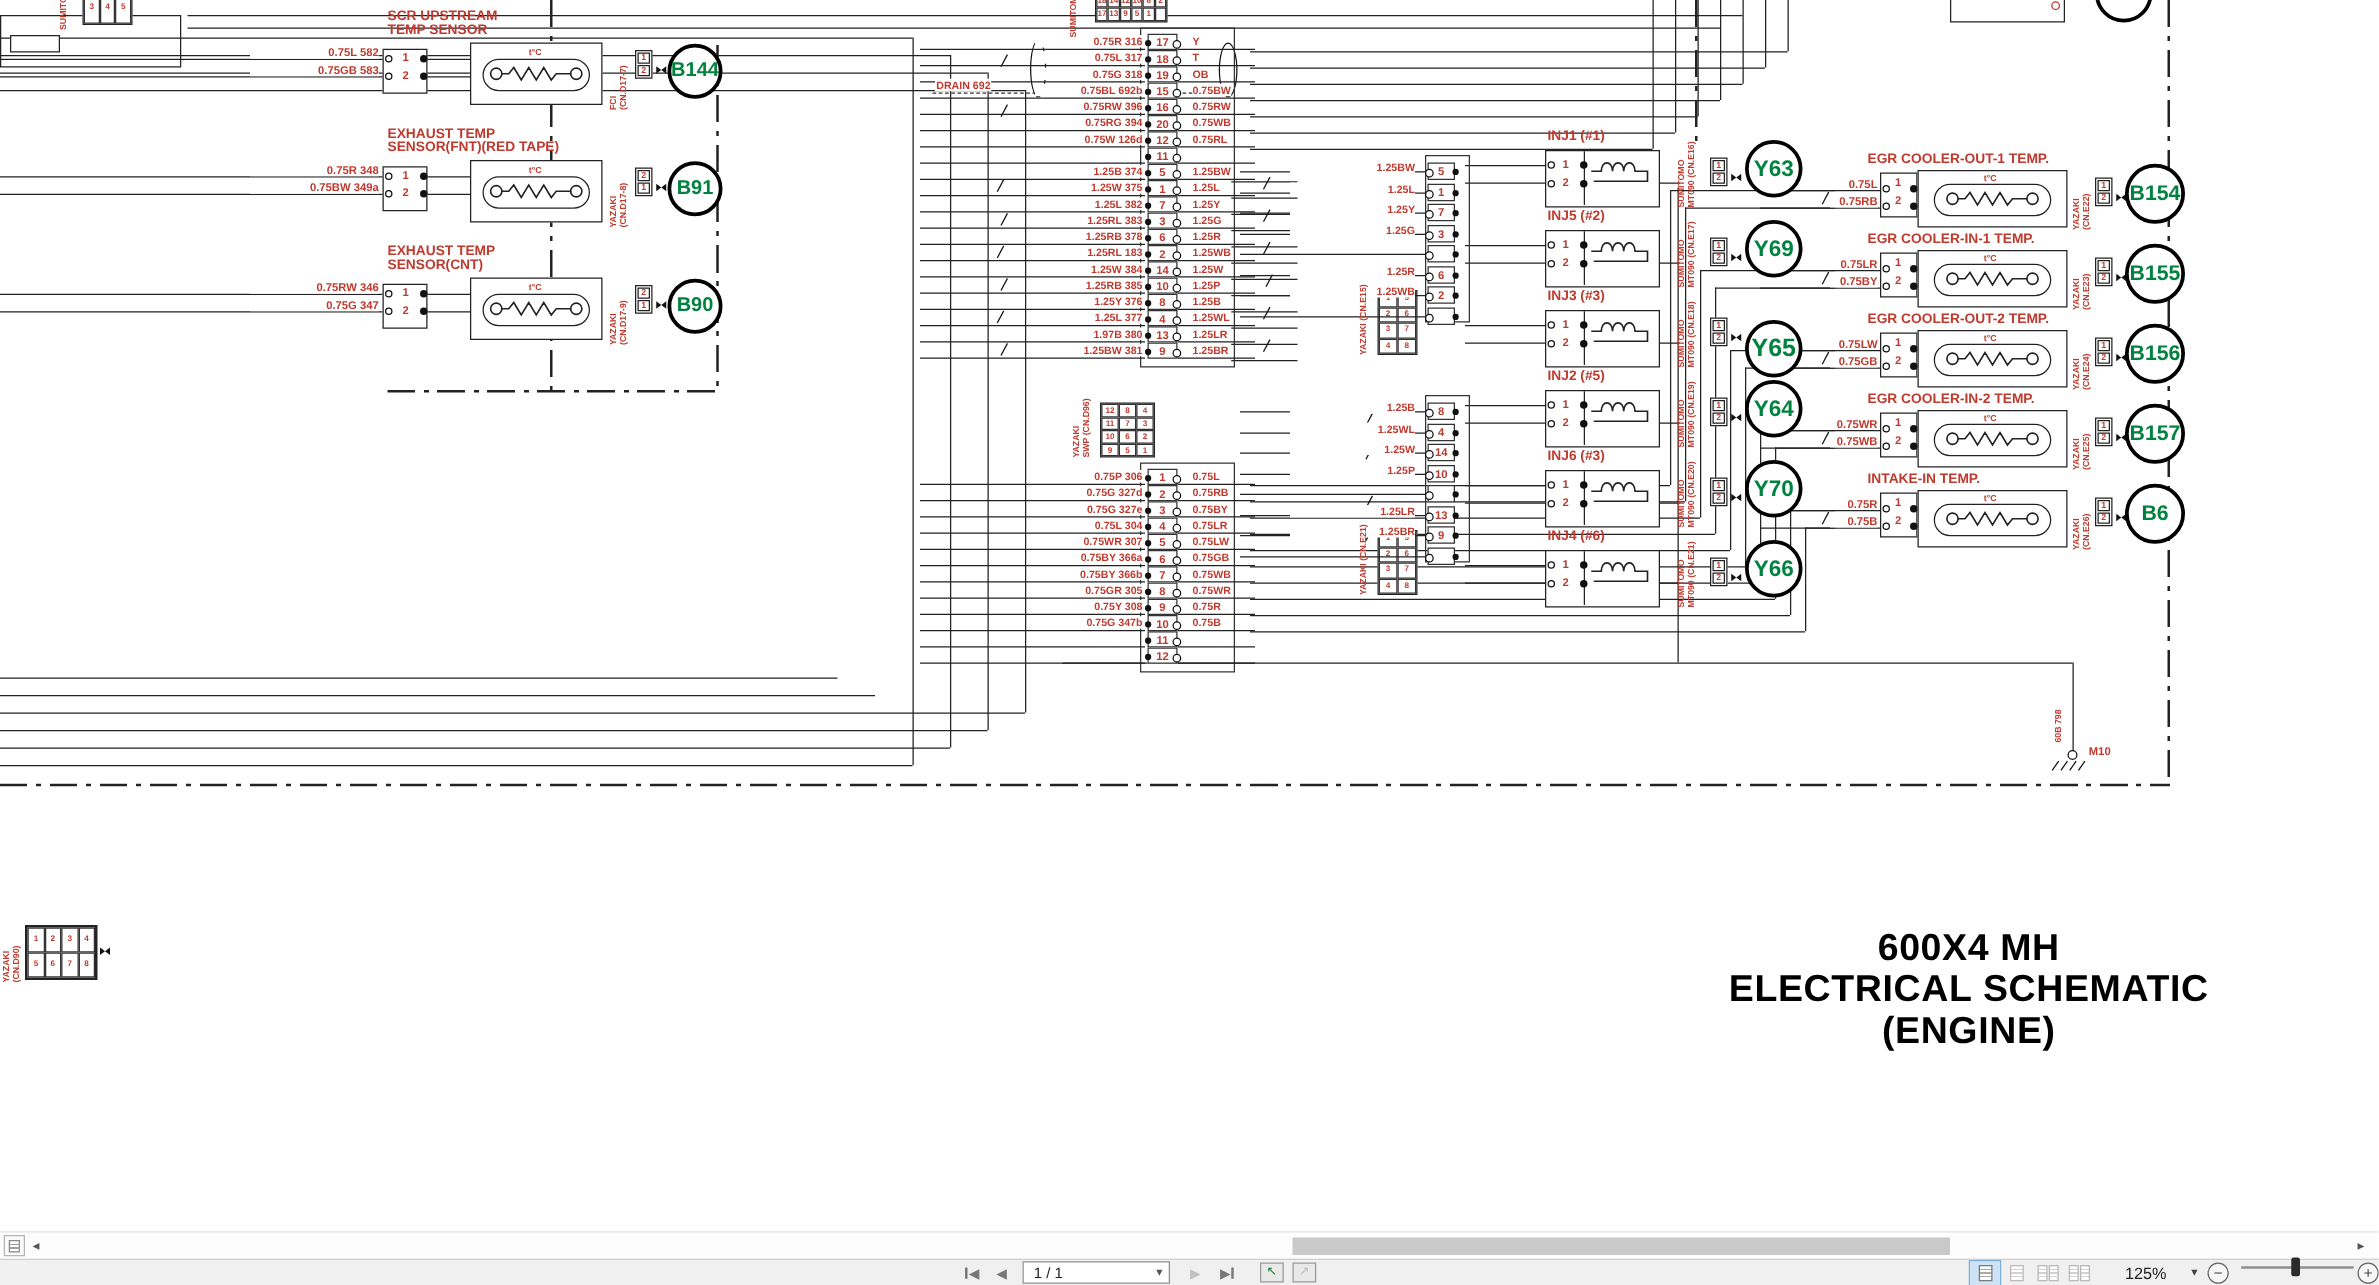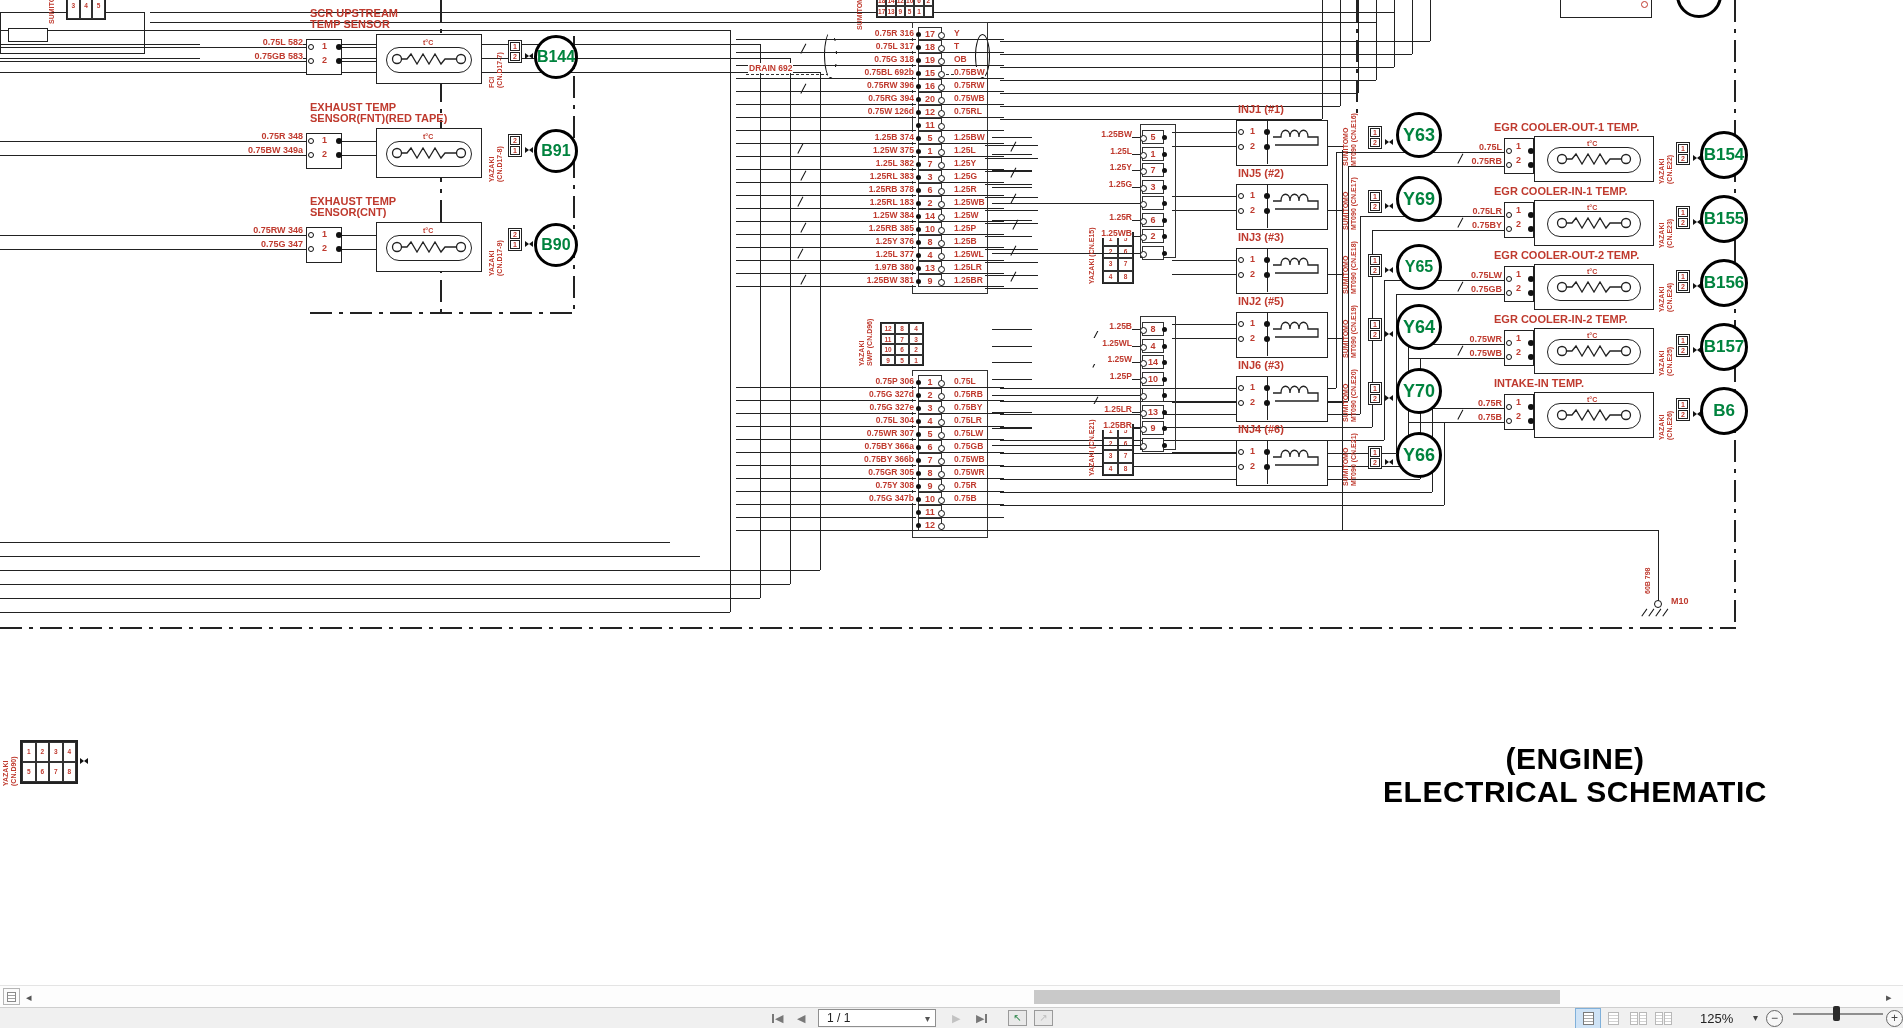"Y65" div.gid { font-size: 16px -> 20px; top: 12px -> 24px }
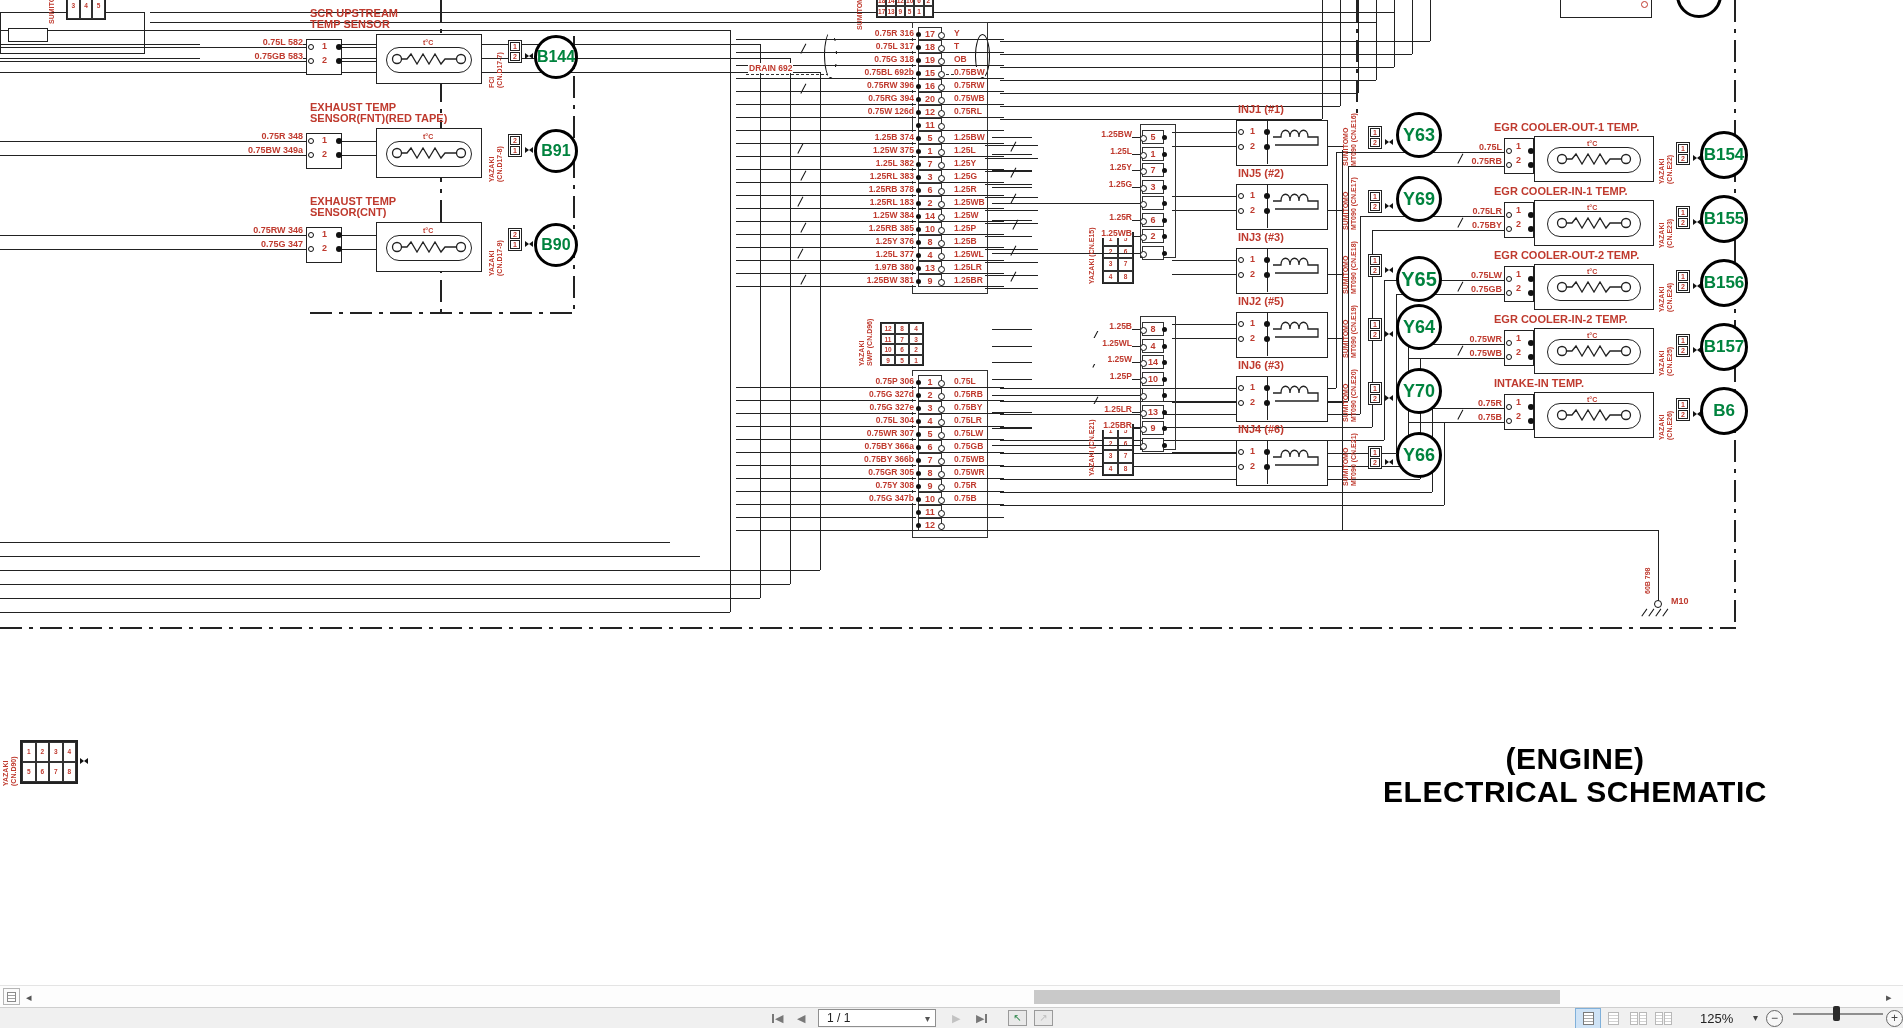"600X4 MH" div { html: none -> <div>600X4 MH</div> }
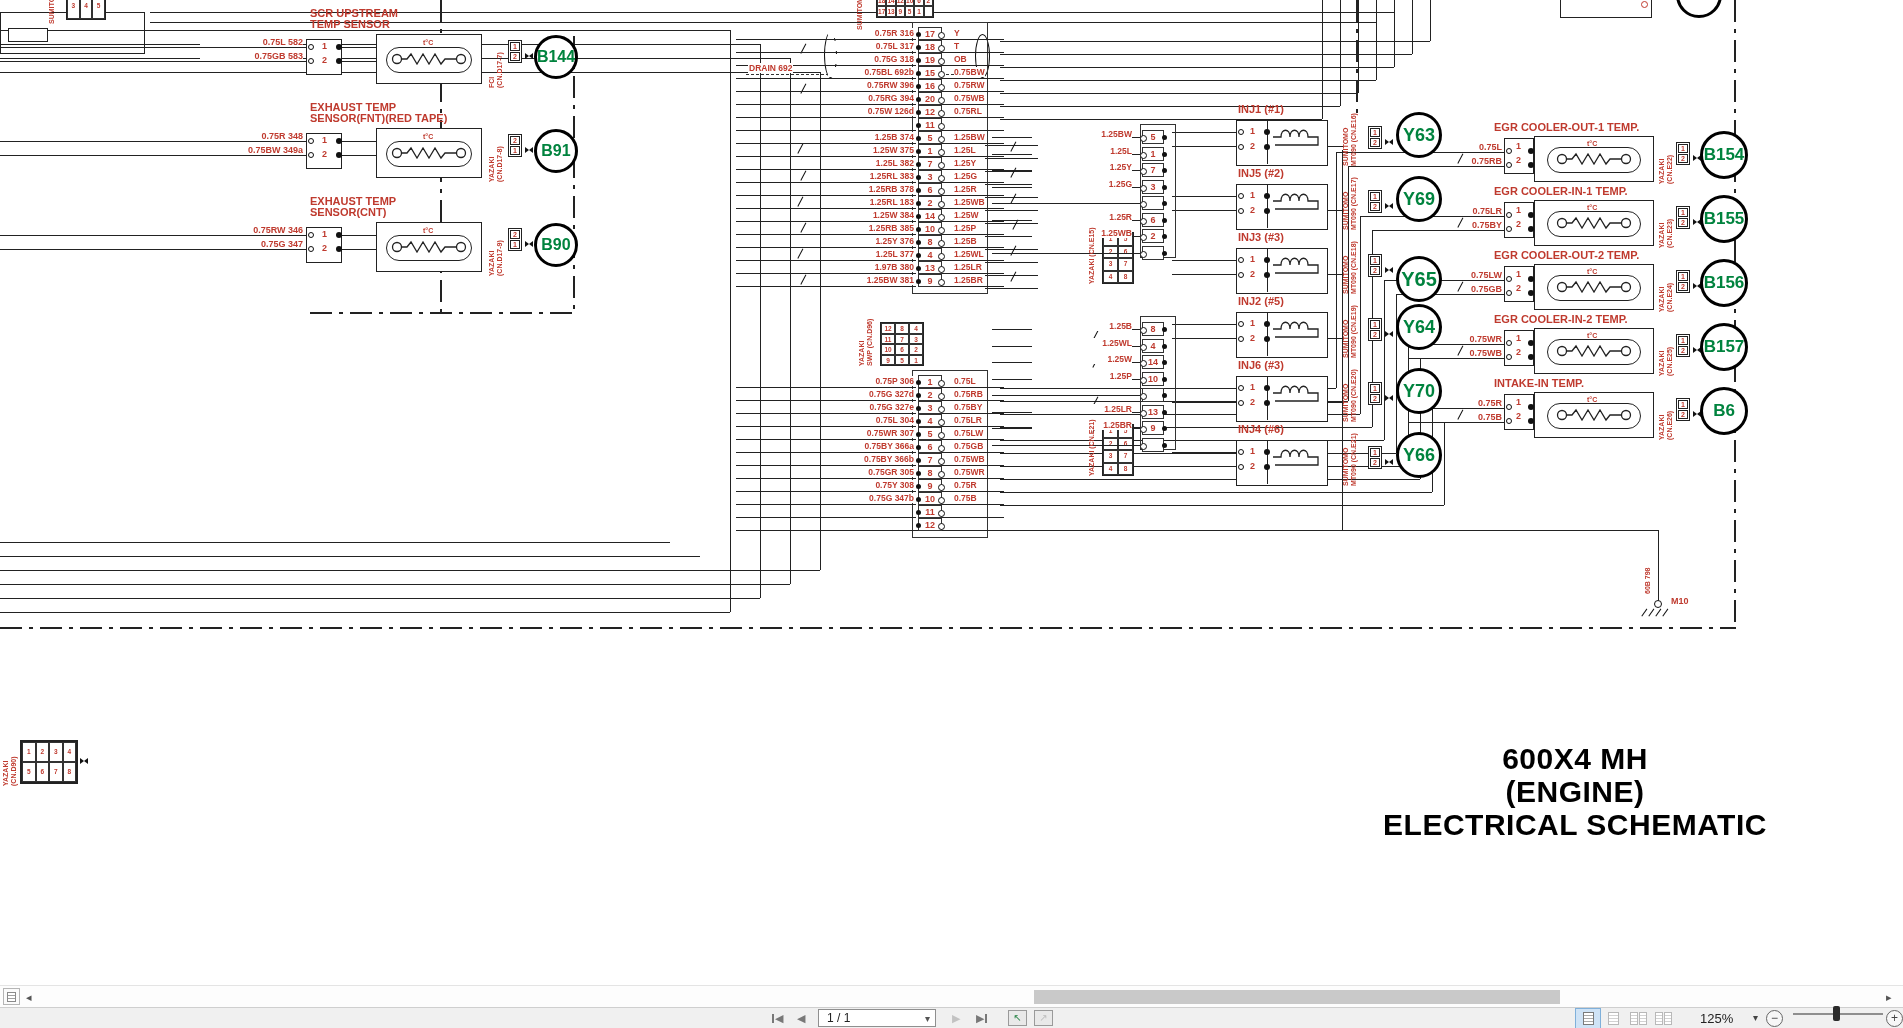"(ENGINE)" div { order: before "ELECTRICAL SCHEMATIC" -> after "ELECTRICAL SCHEMATIC" }
